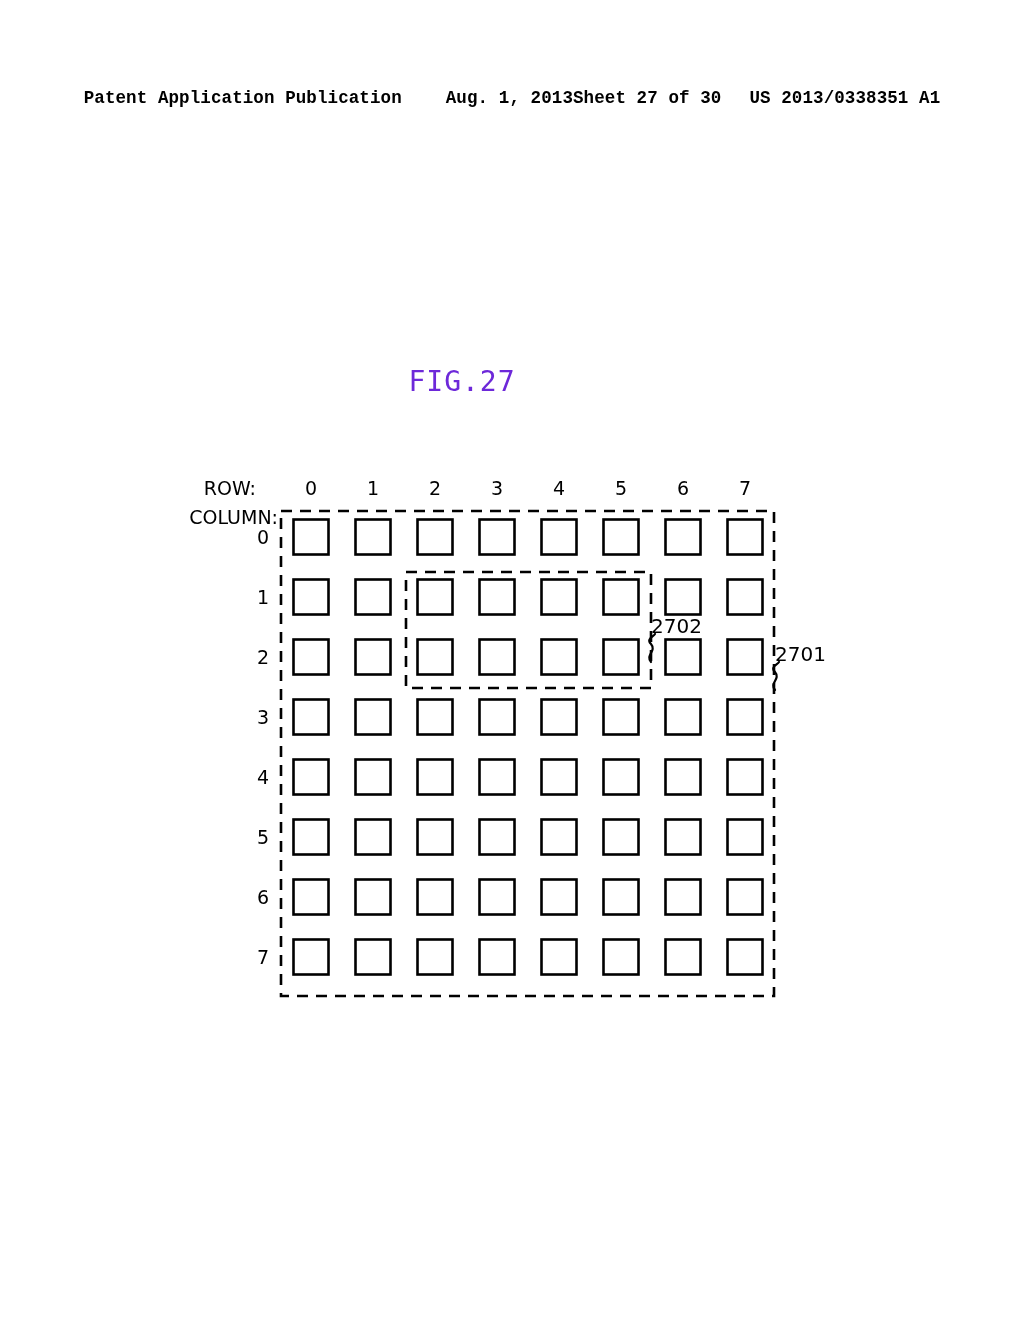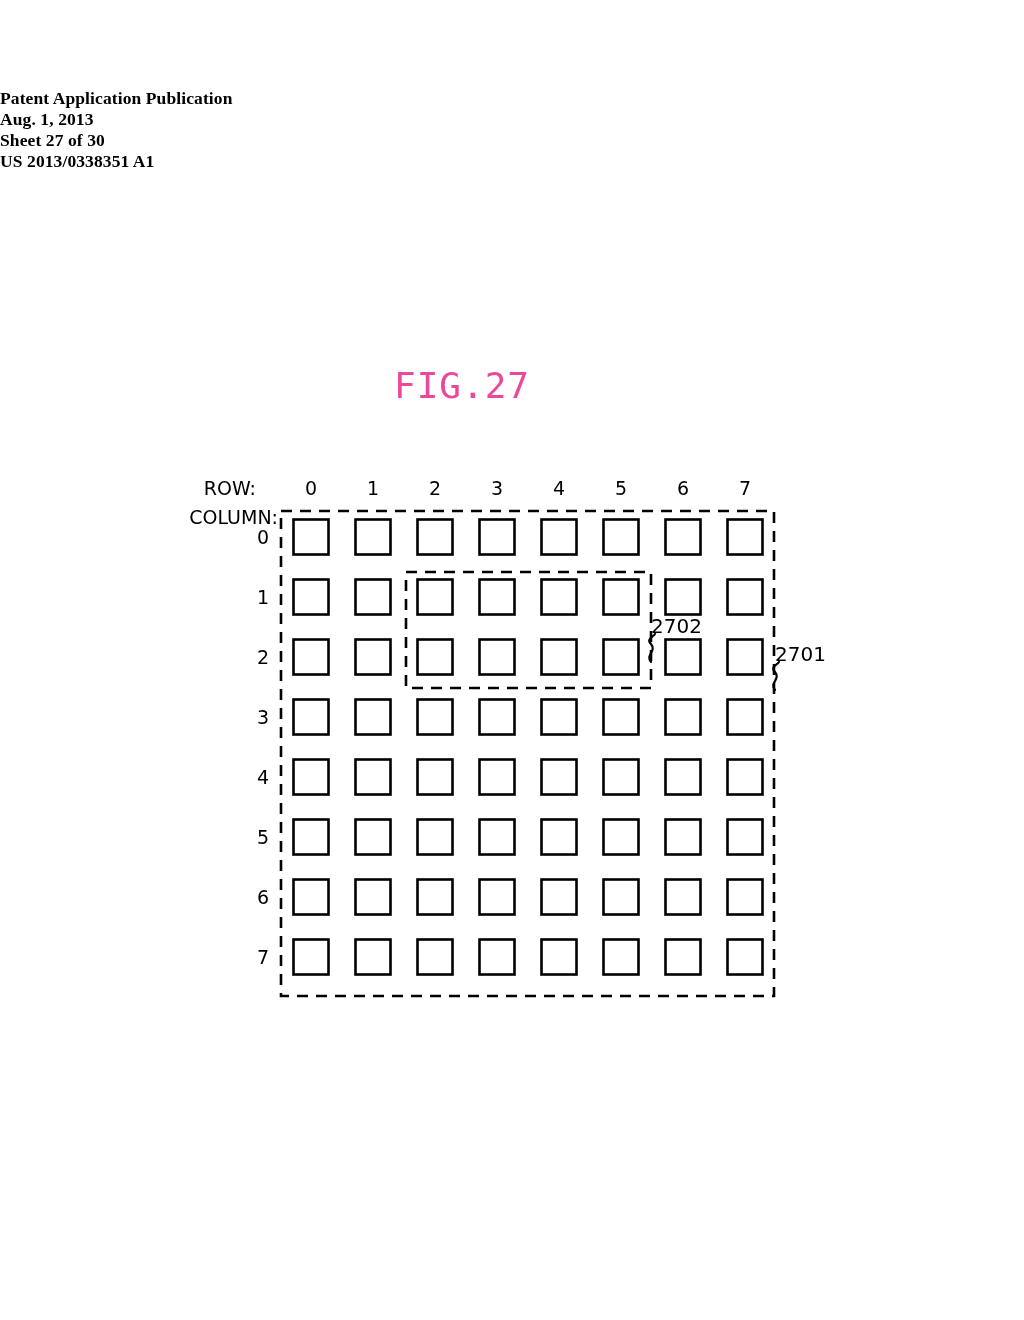"Patent Application Publication" #patent-header { flex-direction: column -> none; font-family: Liberation Serif, serif -> Liberation Mono, monospace }
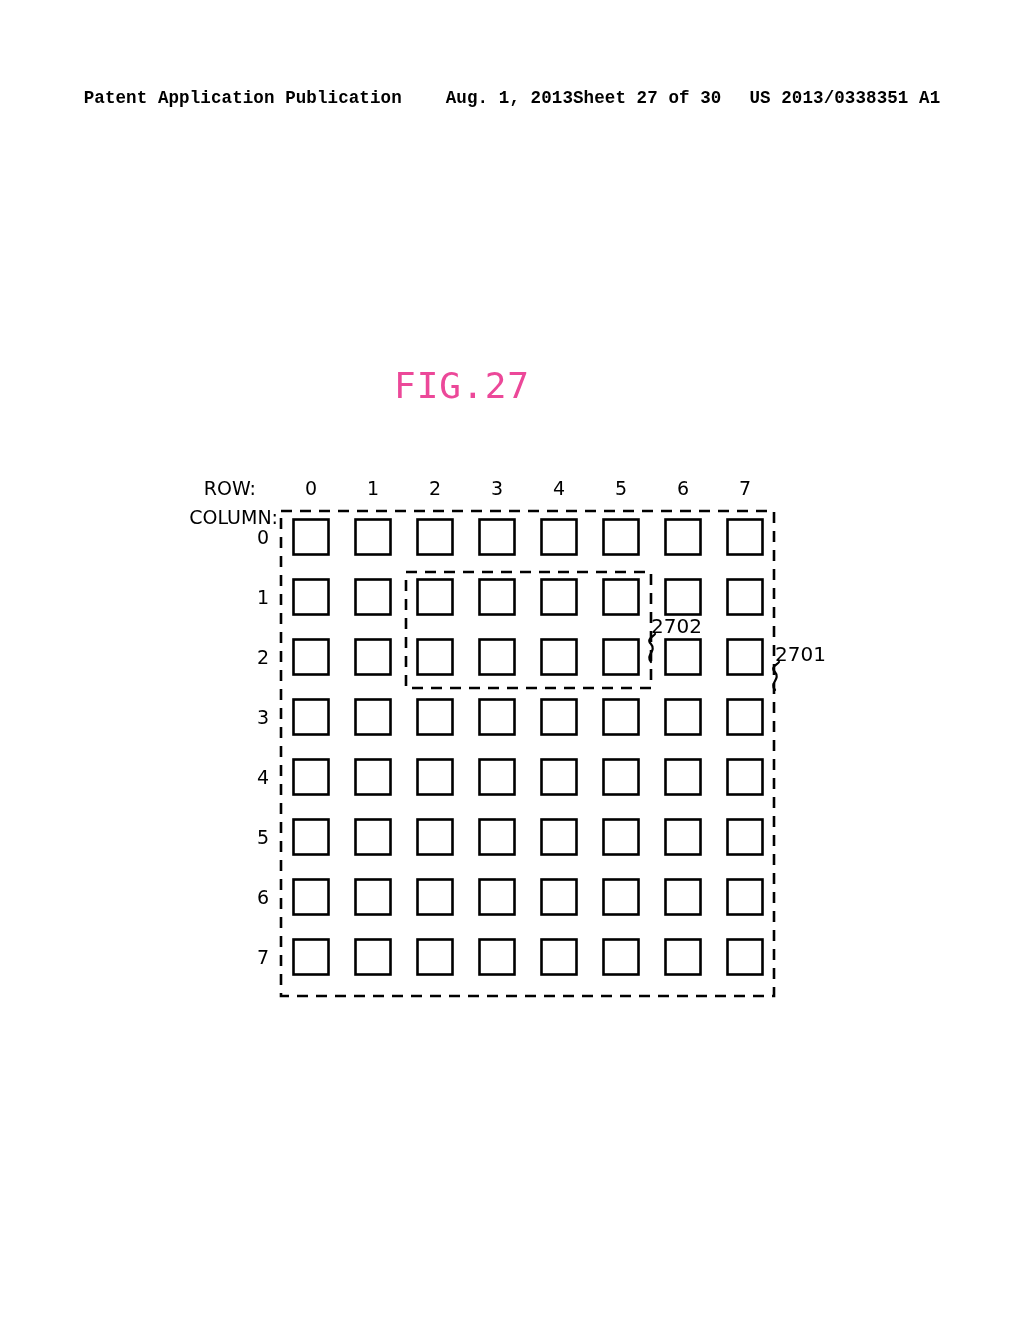"FIG.27" #figure-title { color: #ec4899 -> #6d28d9; font-size: 36px -> 28px }
